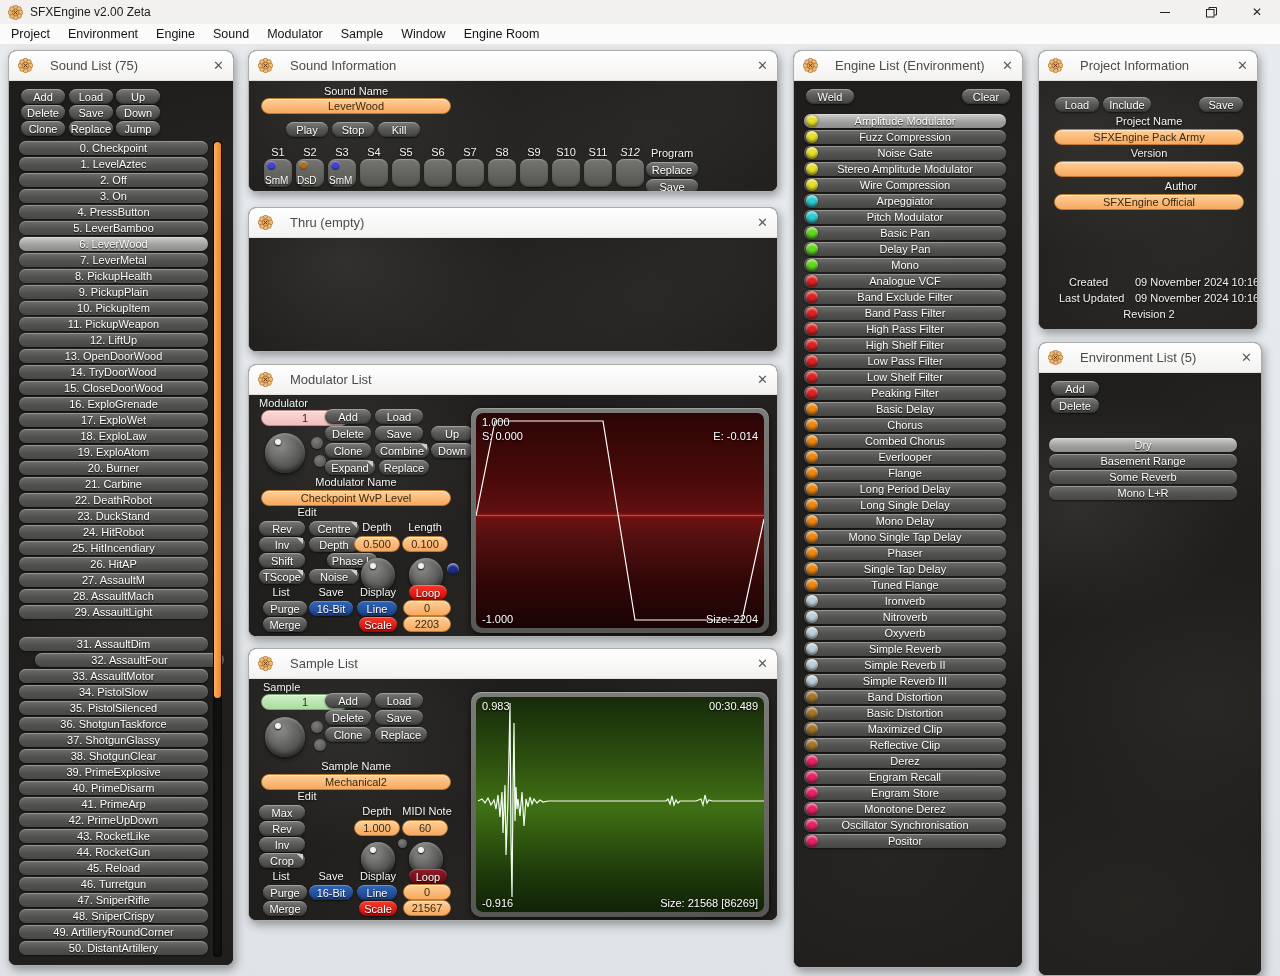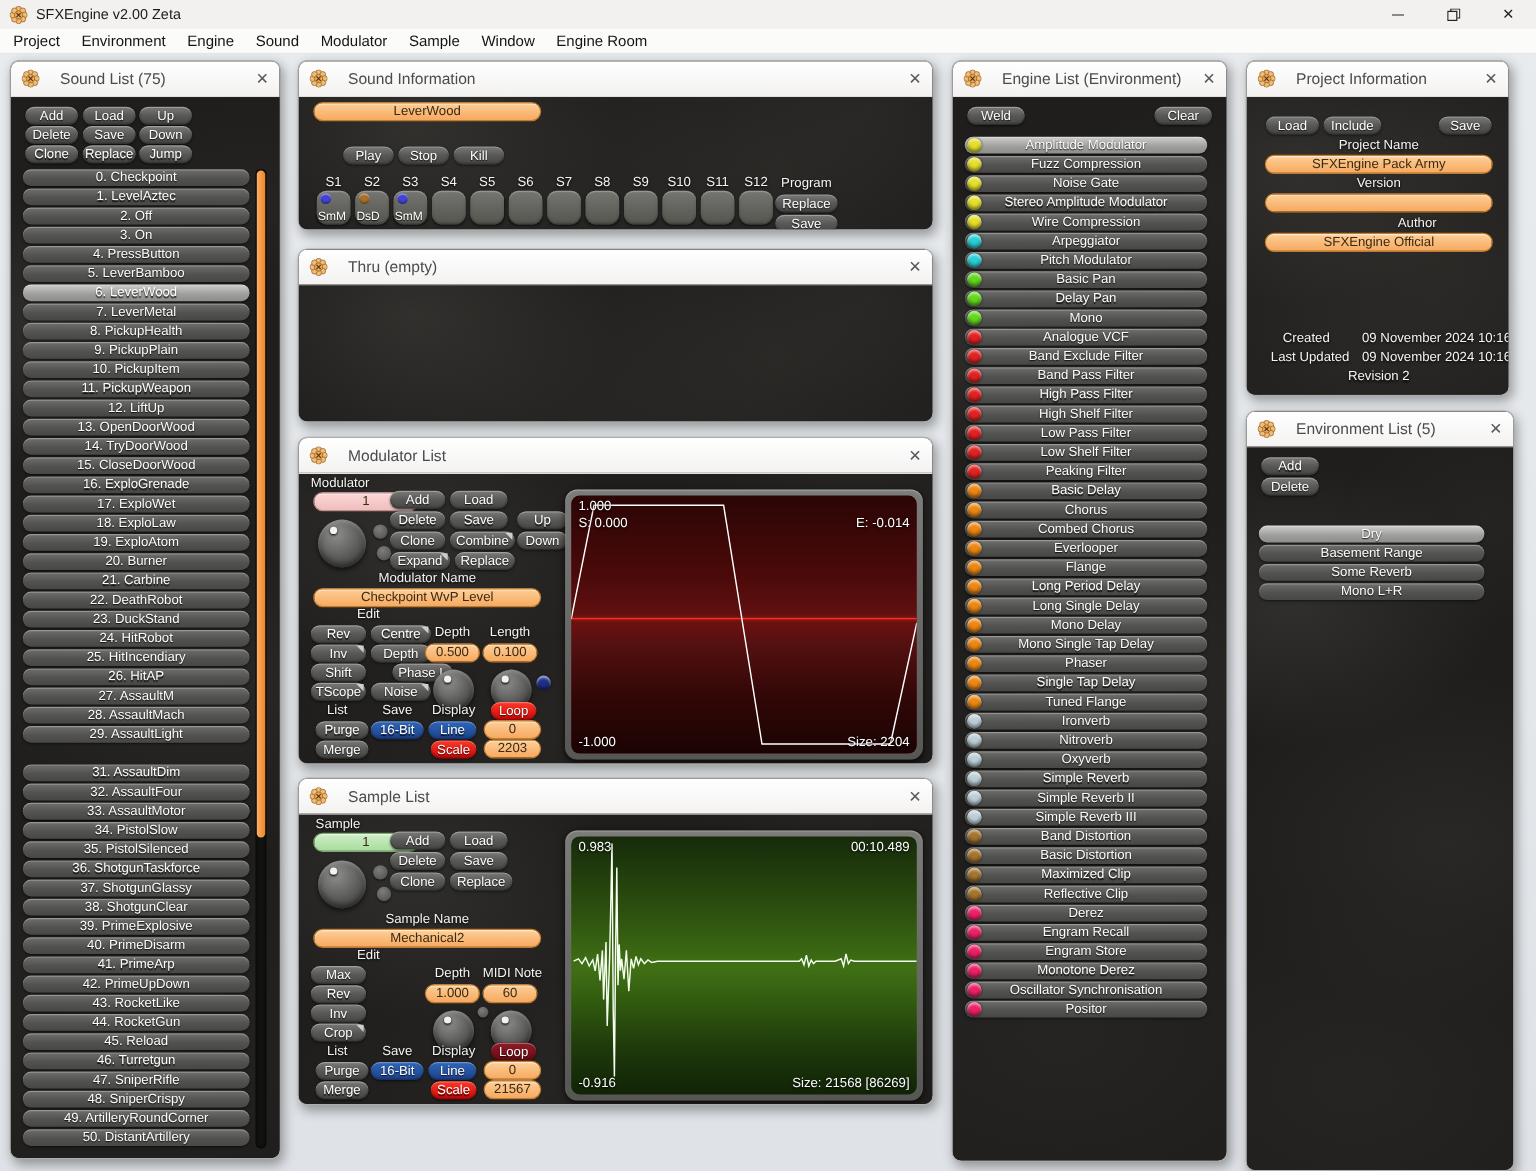"LeverWood" div.field { top: 4px -> 17px }
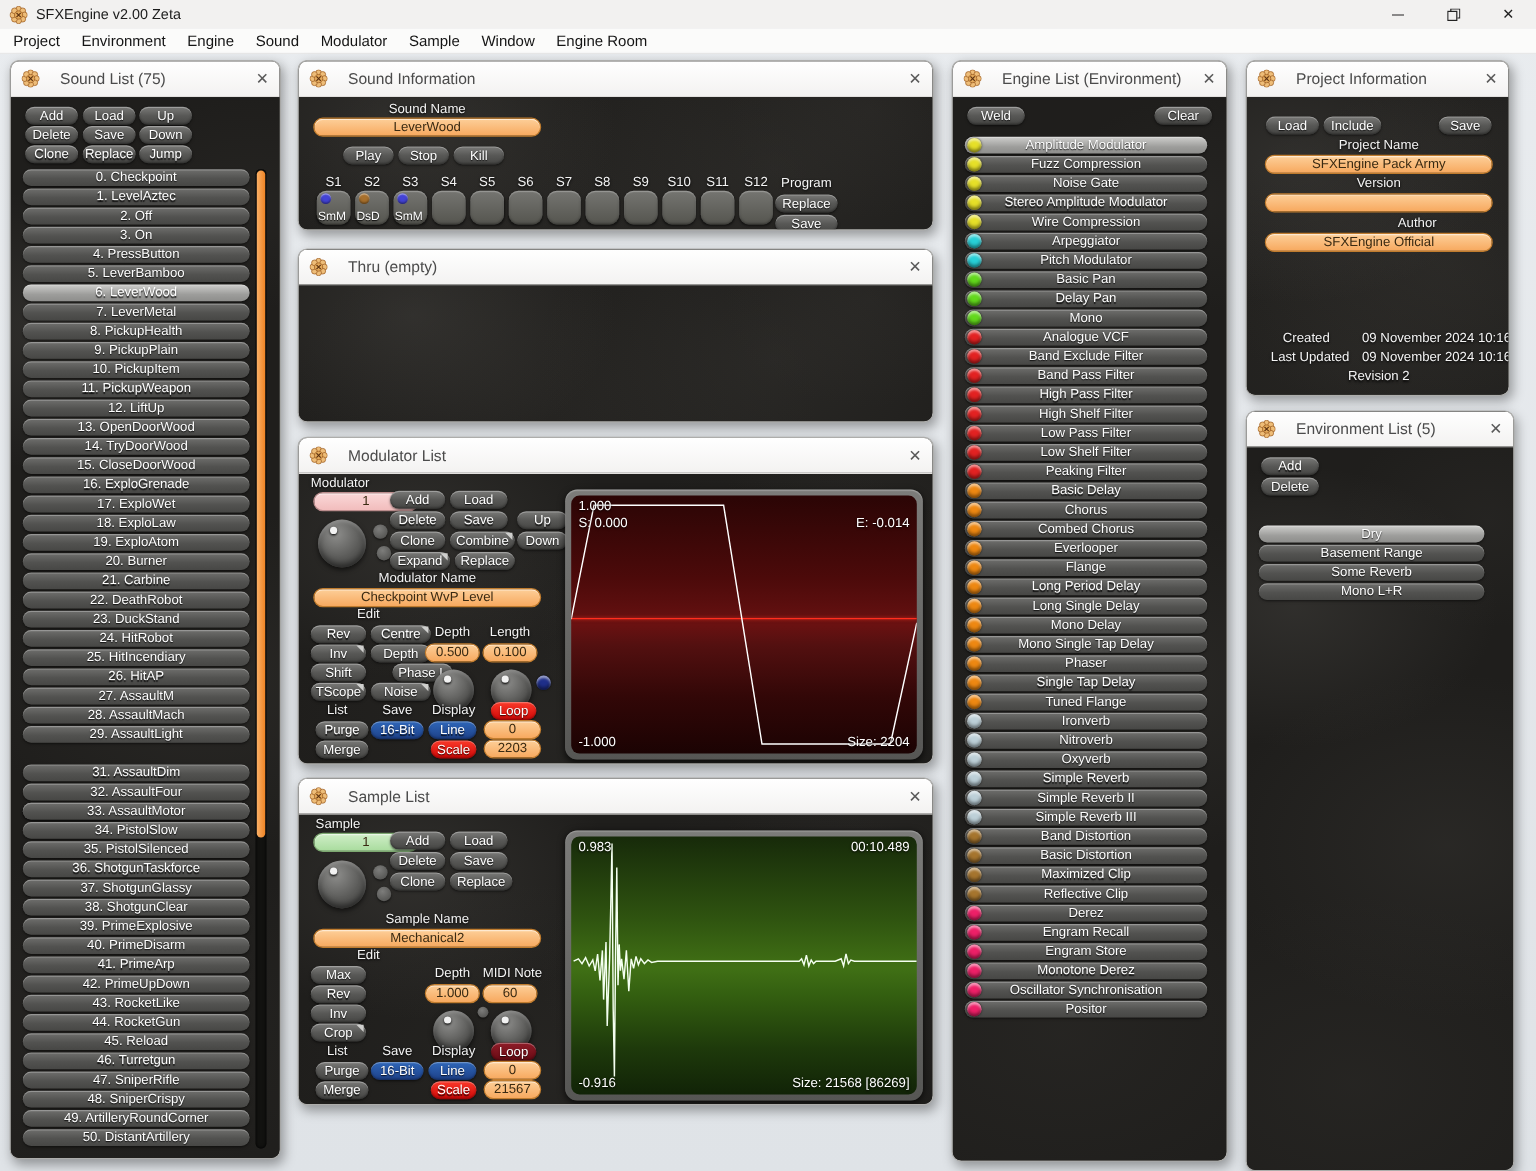"S12" span.lbl { font-style: none -> italic }
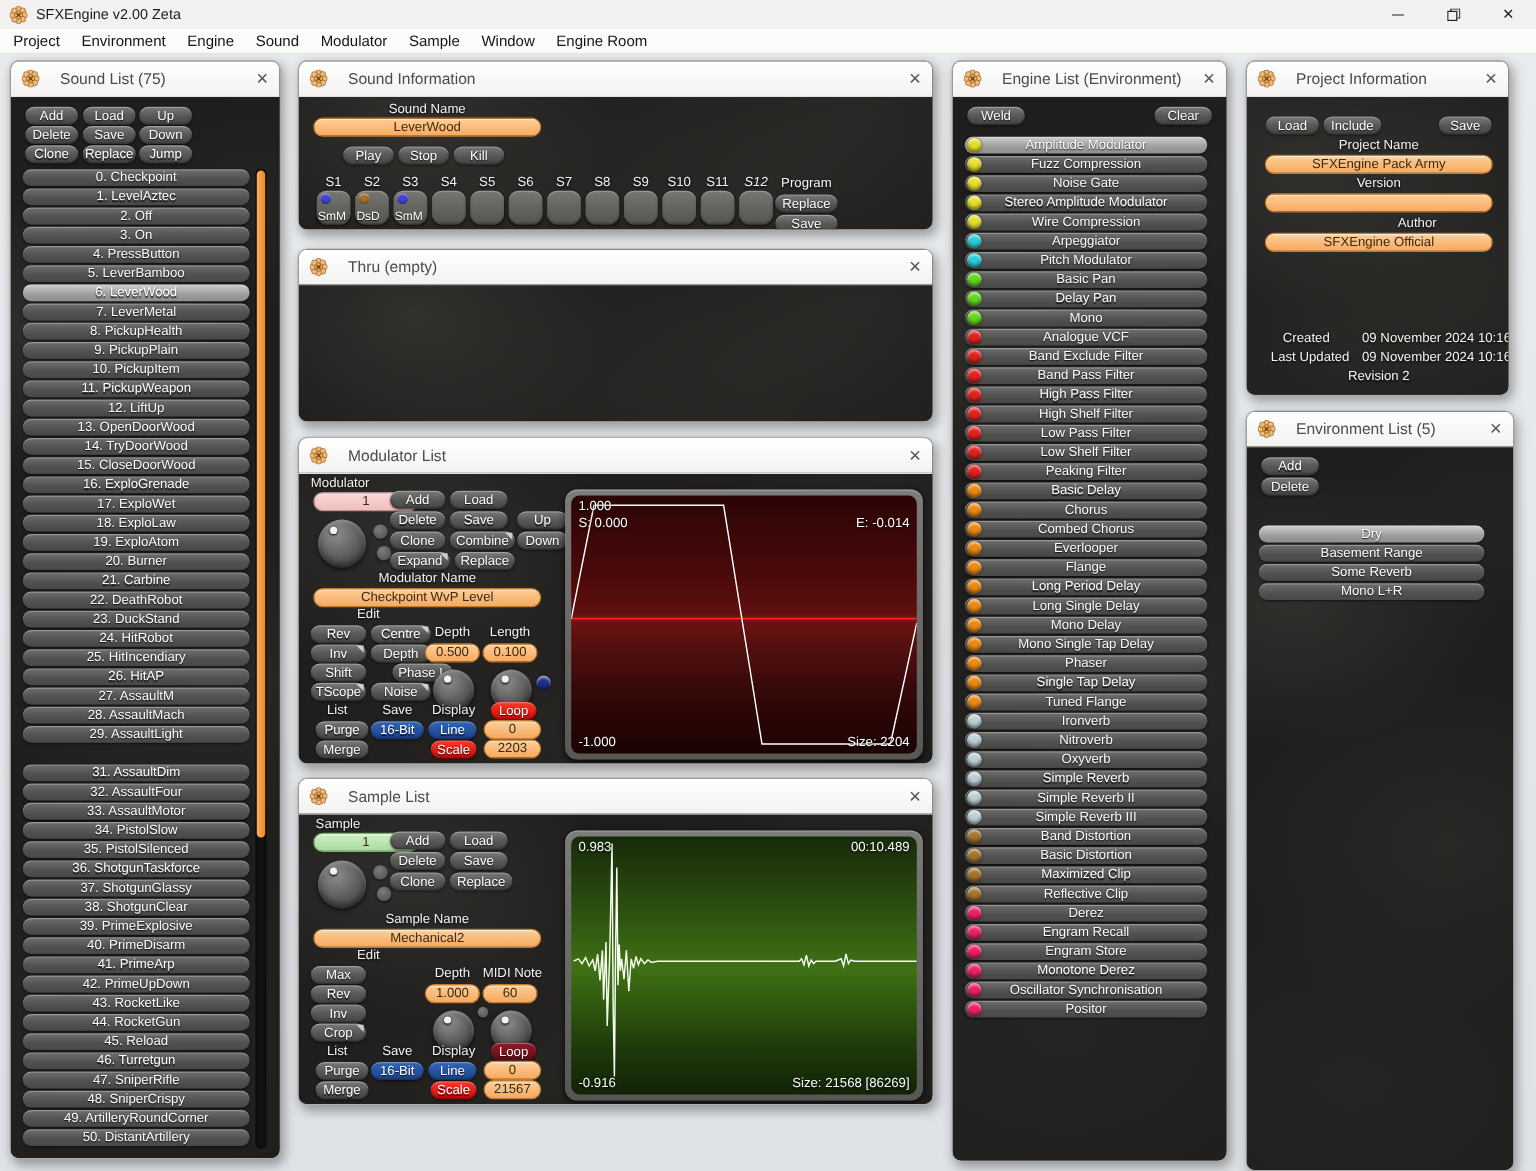"32. AssaultFour" div.list-item { left: 10px -> 26px }
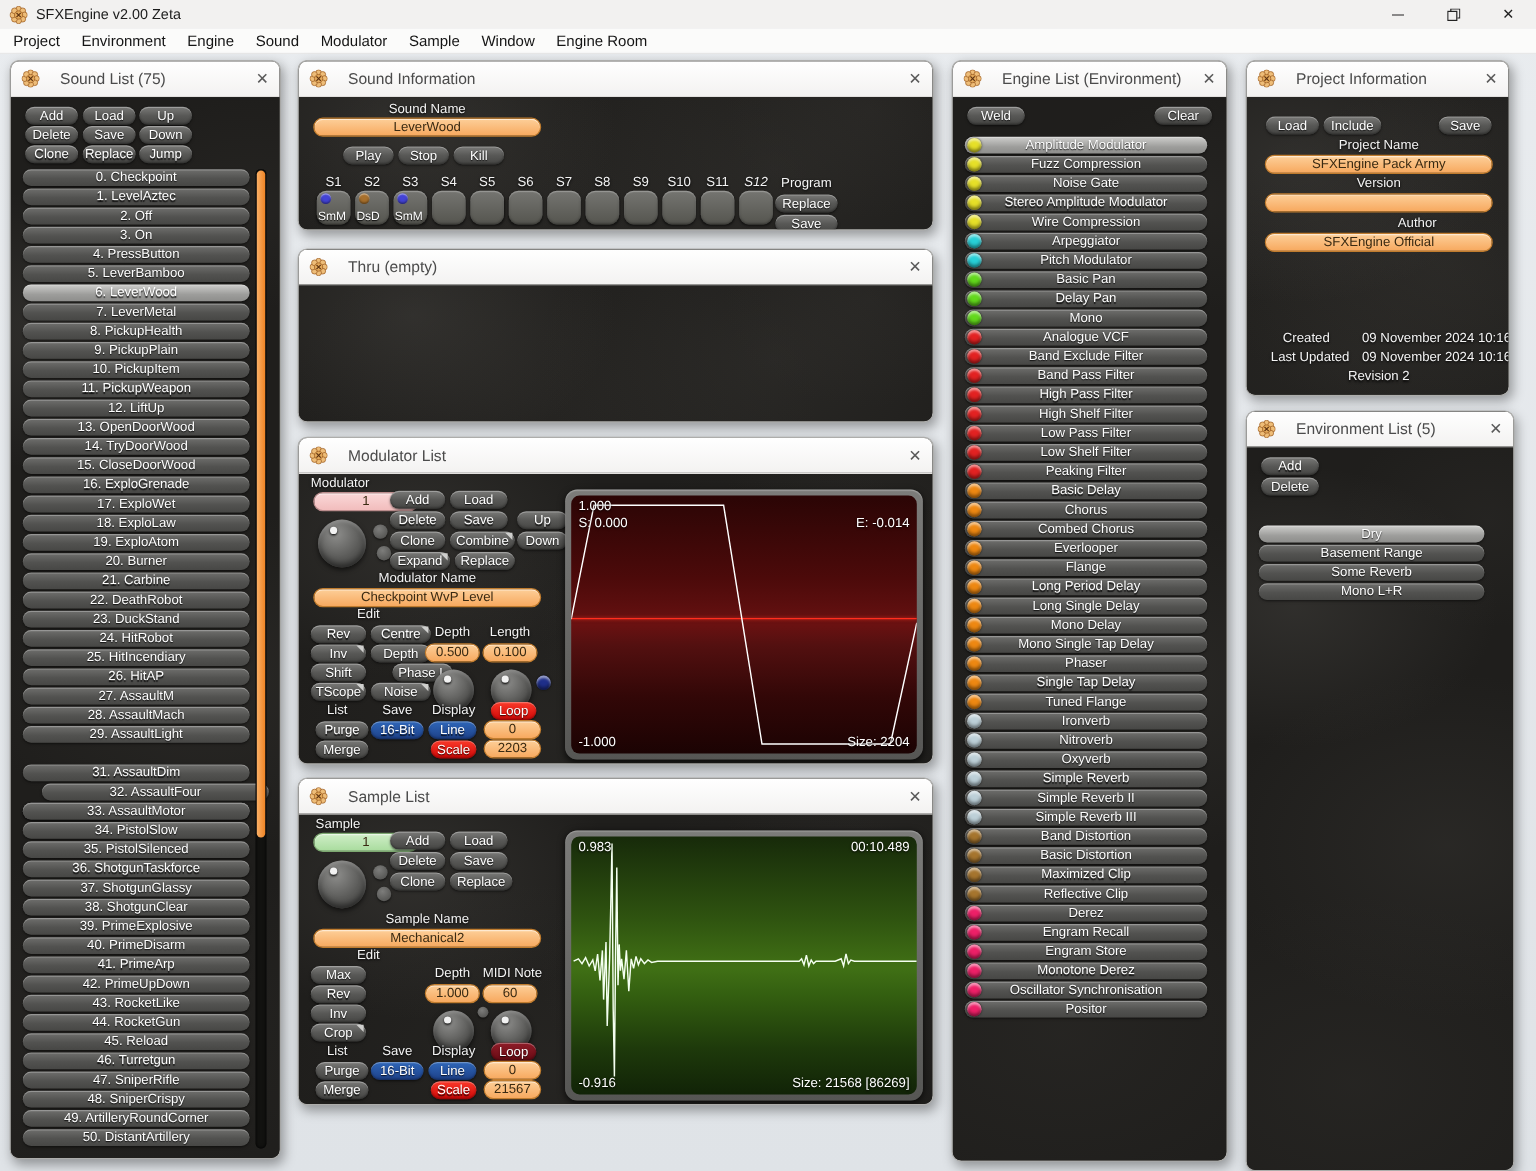"00:10.489" span.scr-lbl { text: 00:10.489 -> 00:30.489 }
